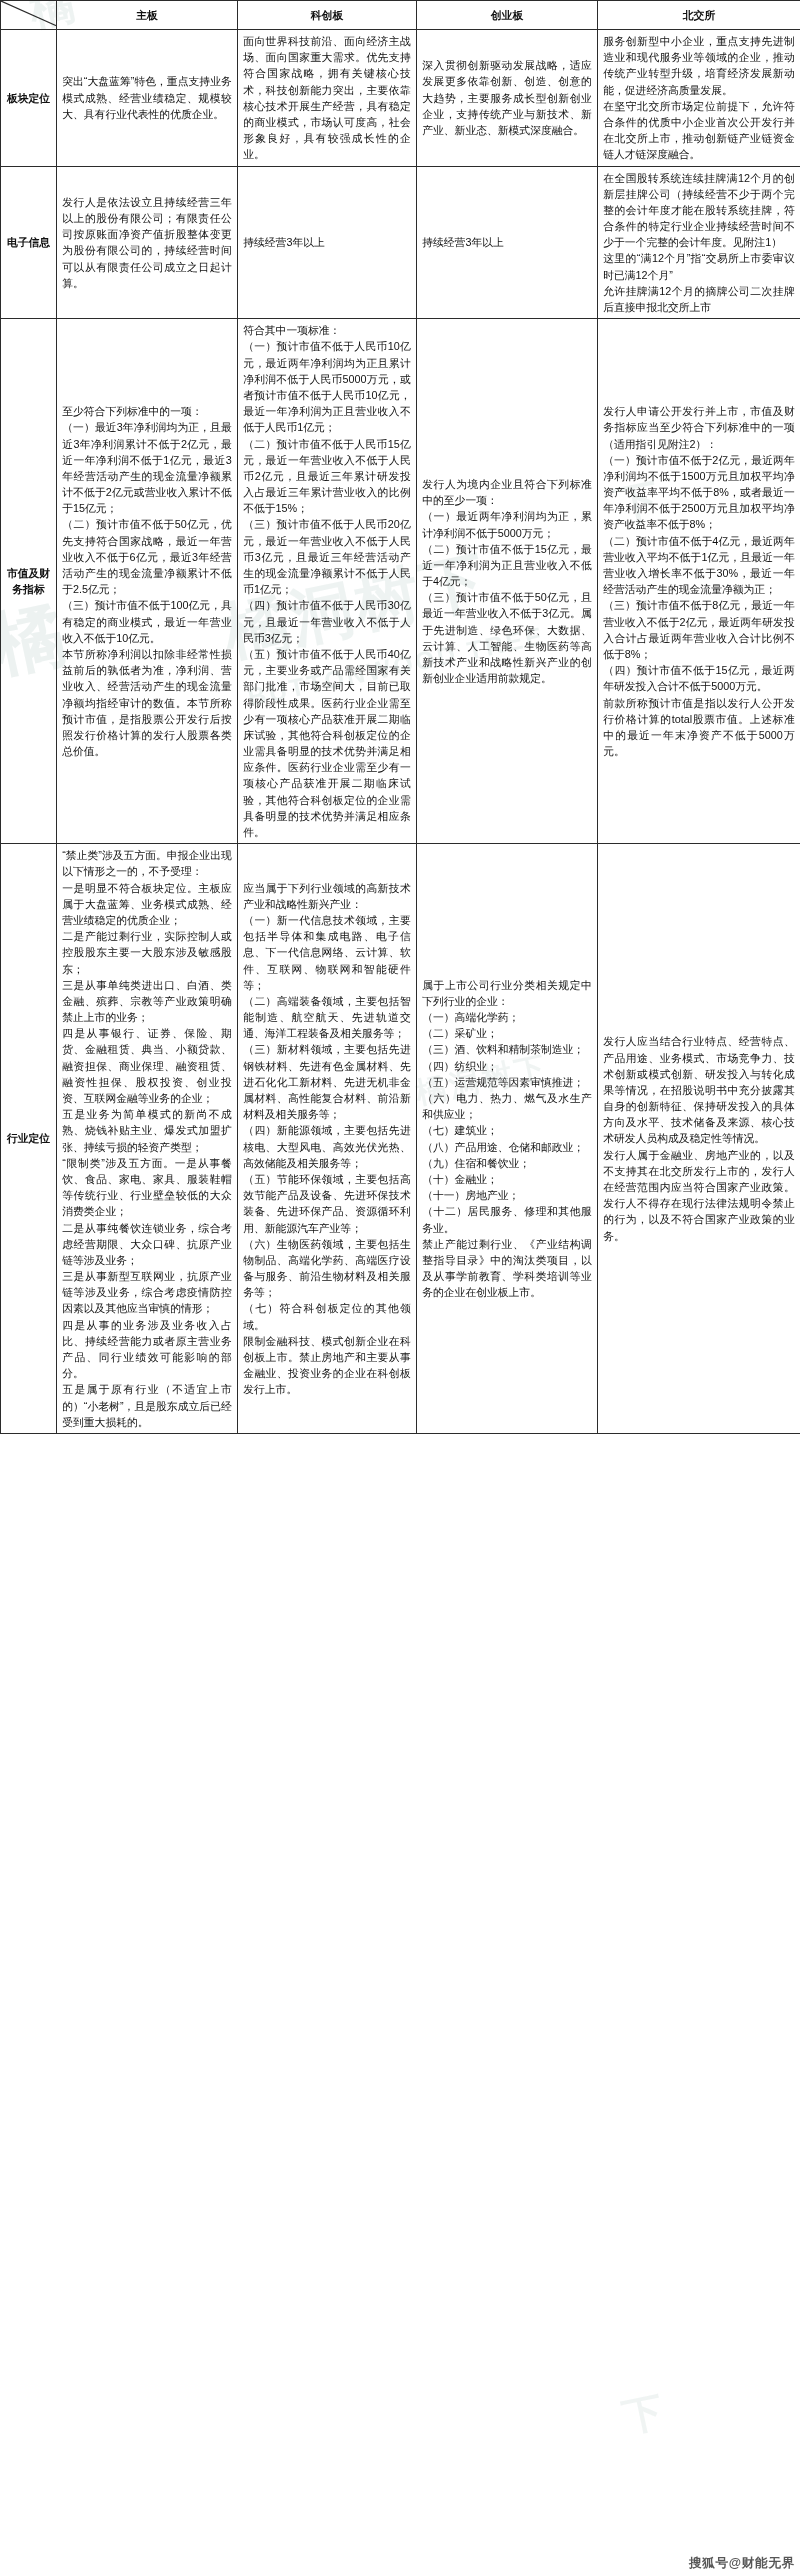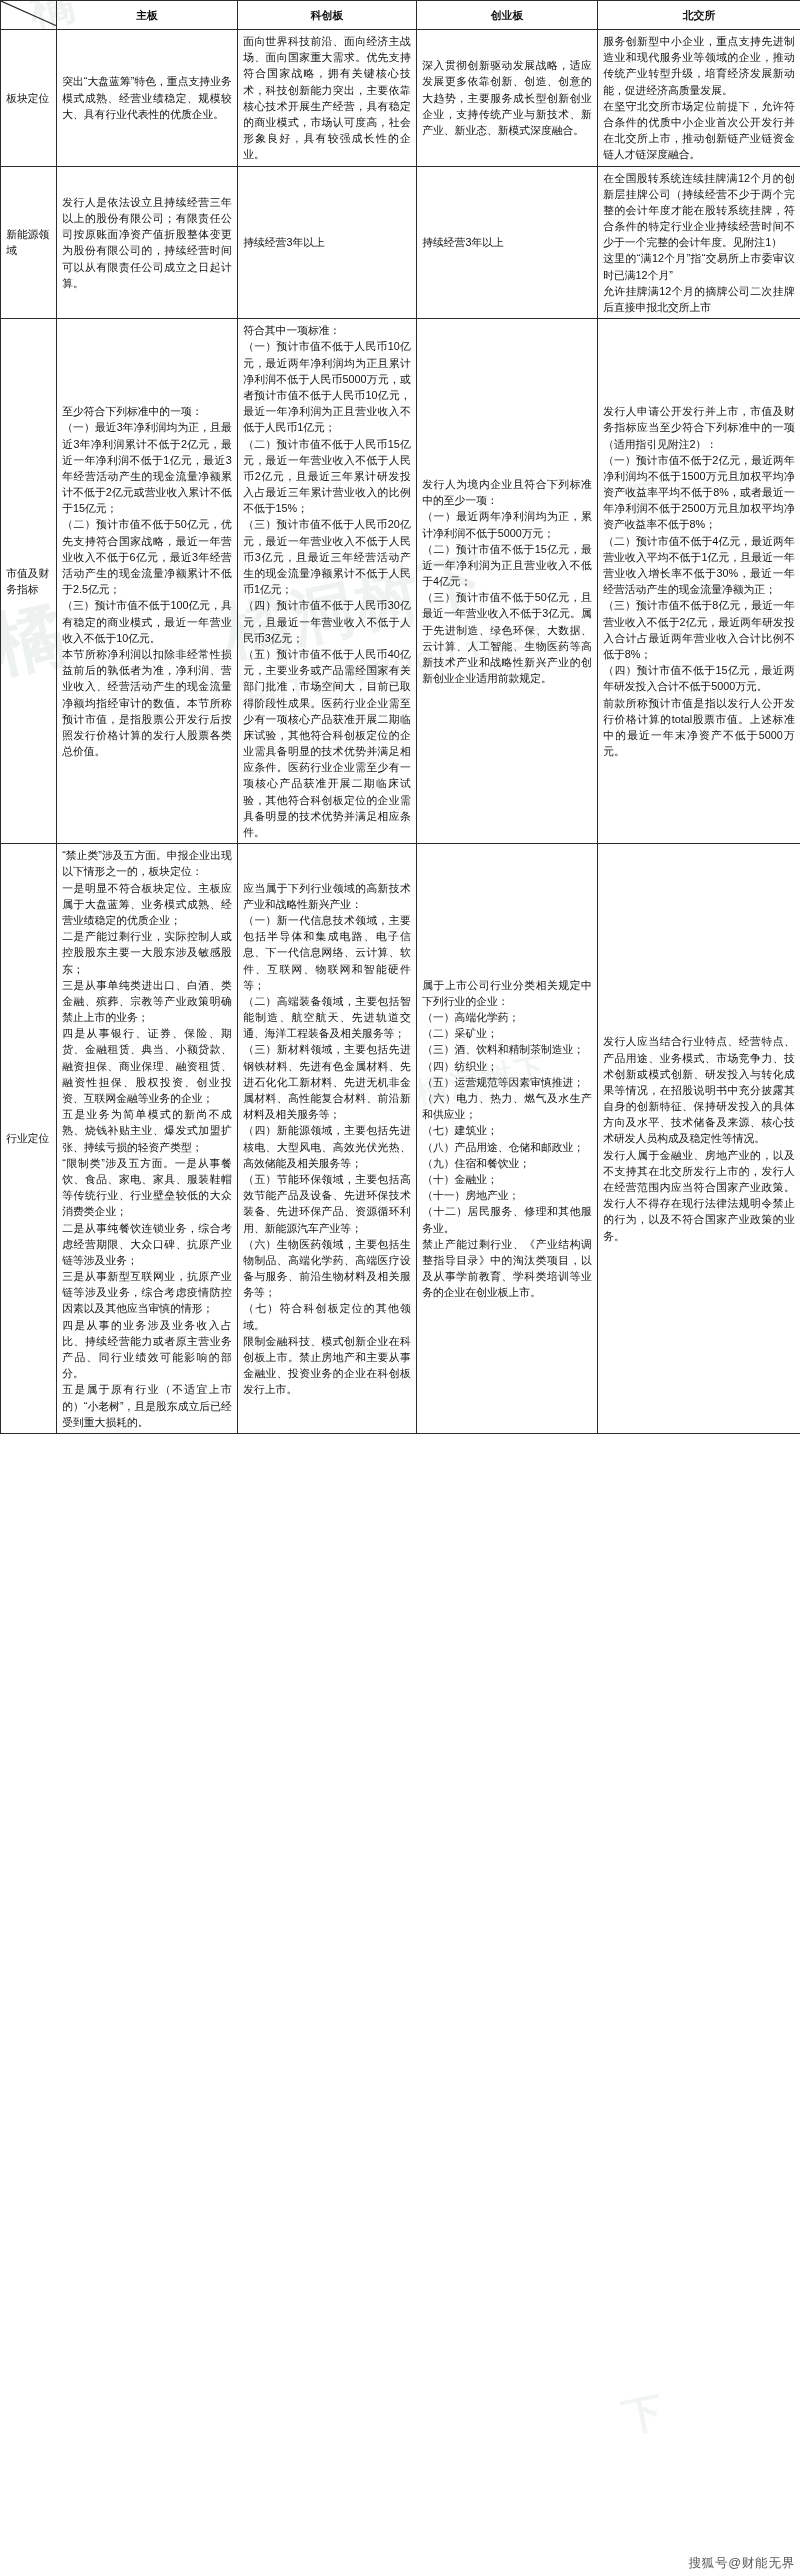"板块定位" td.rowlabel { font-weight: normal -> bold; text-align: none -> center }
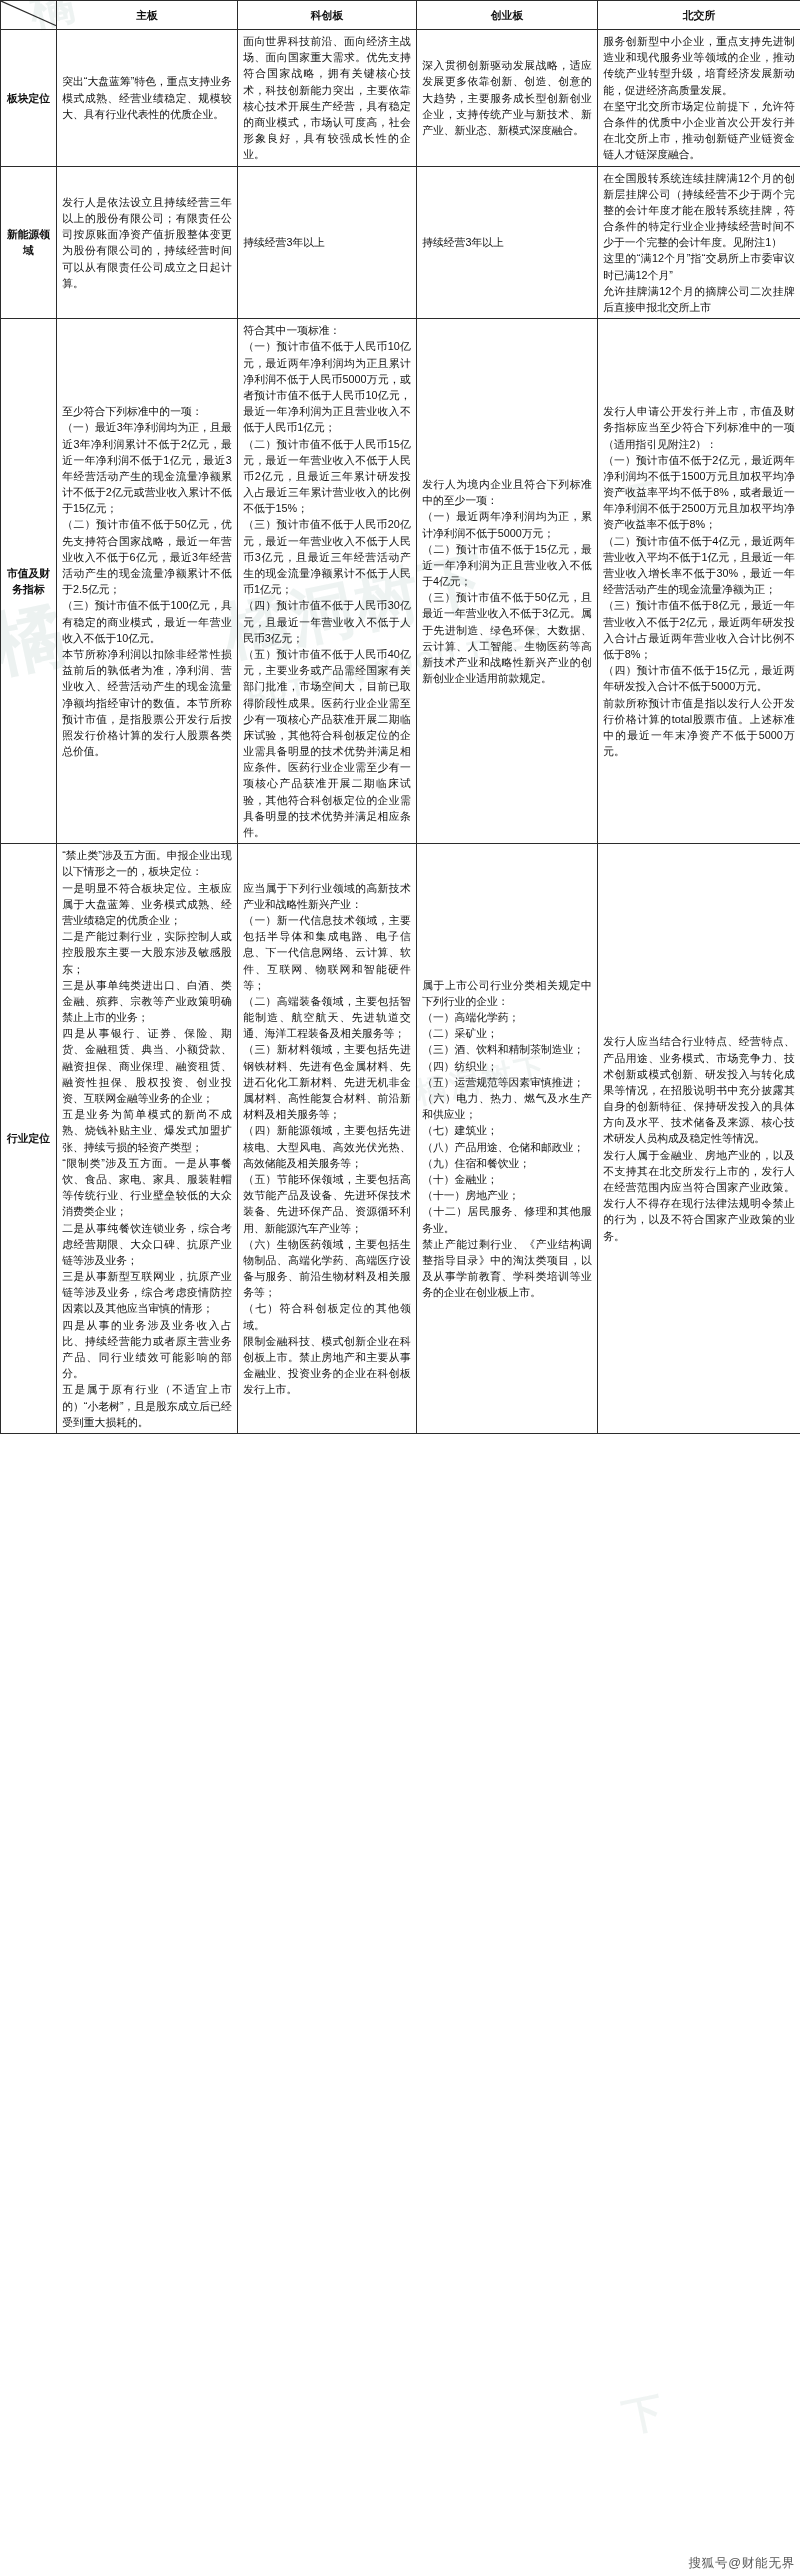"新能源领域" td.rowlabel { text: 新能源领域 -> 电子信息 }
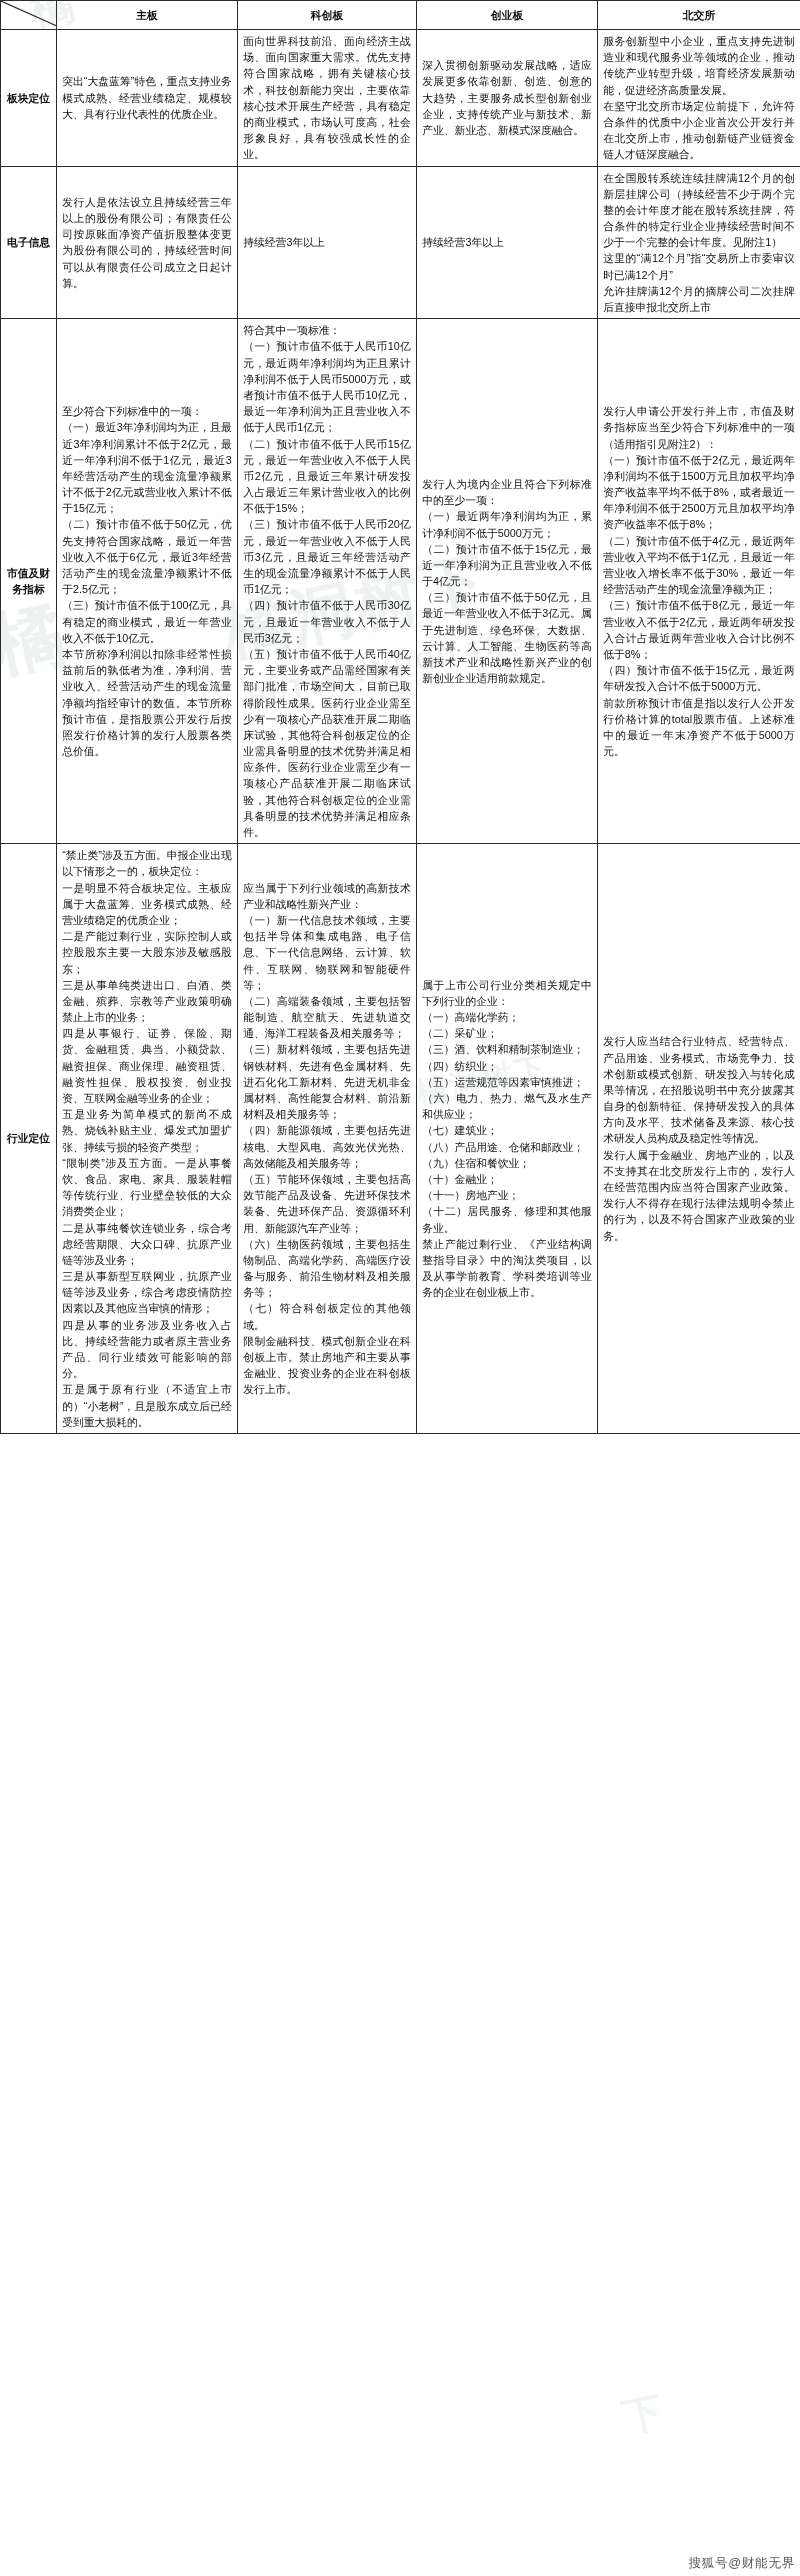"“禁止类”涉及五方面。申报企业出现以下情形之一的，板块定位：" p { text: 板块定位 -> 不予受理 }
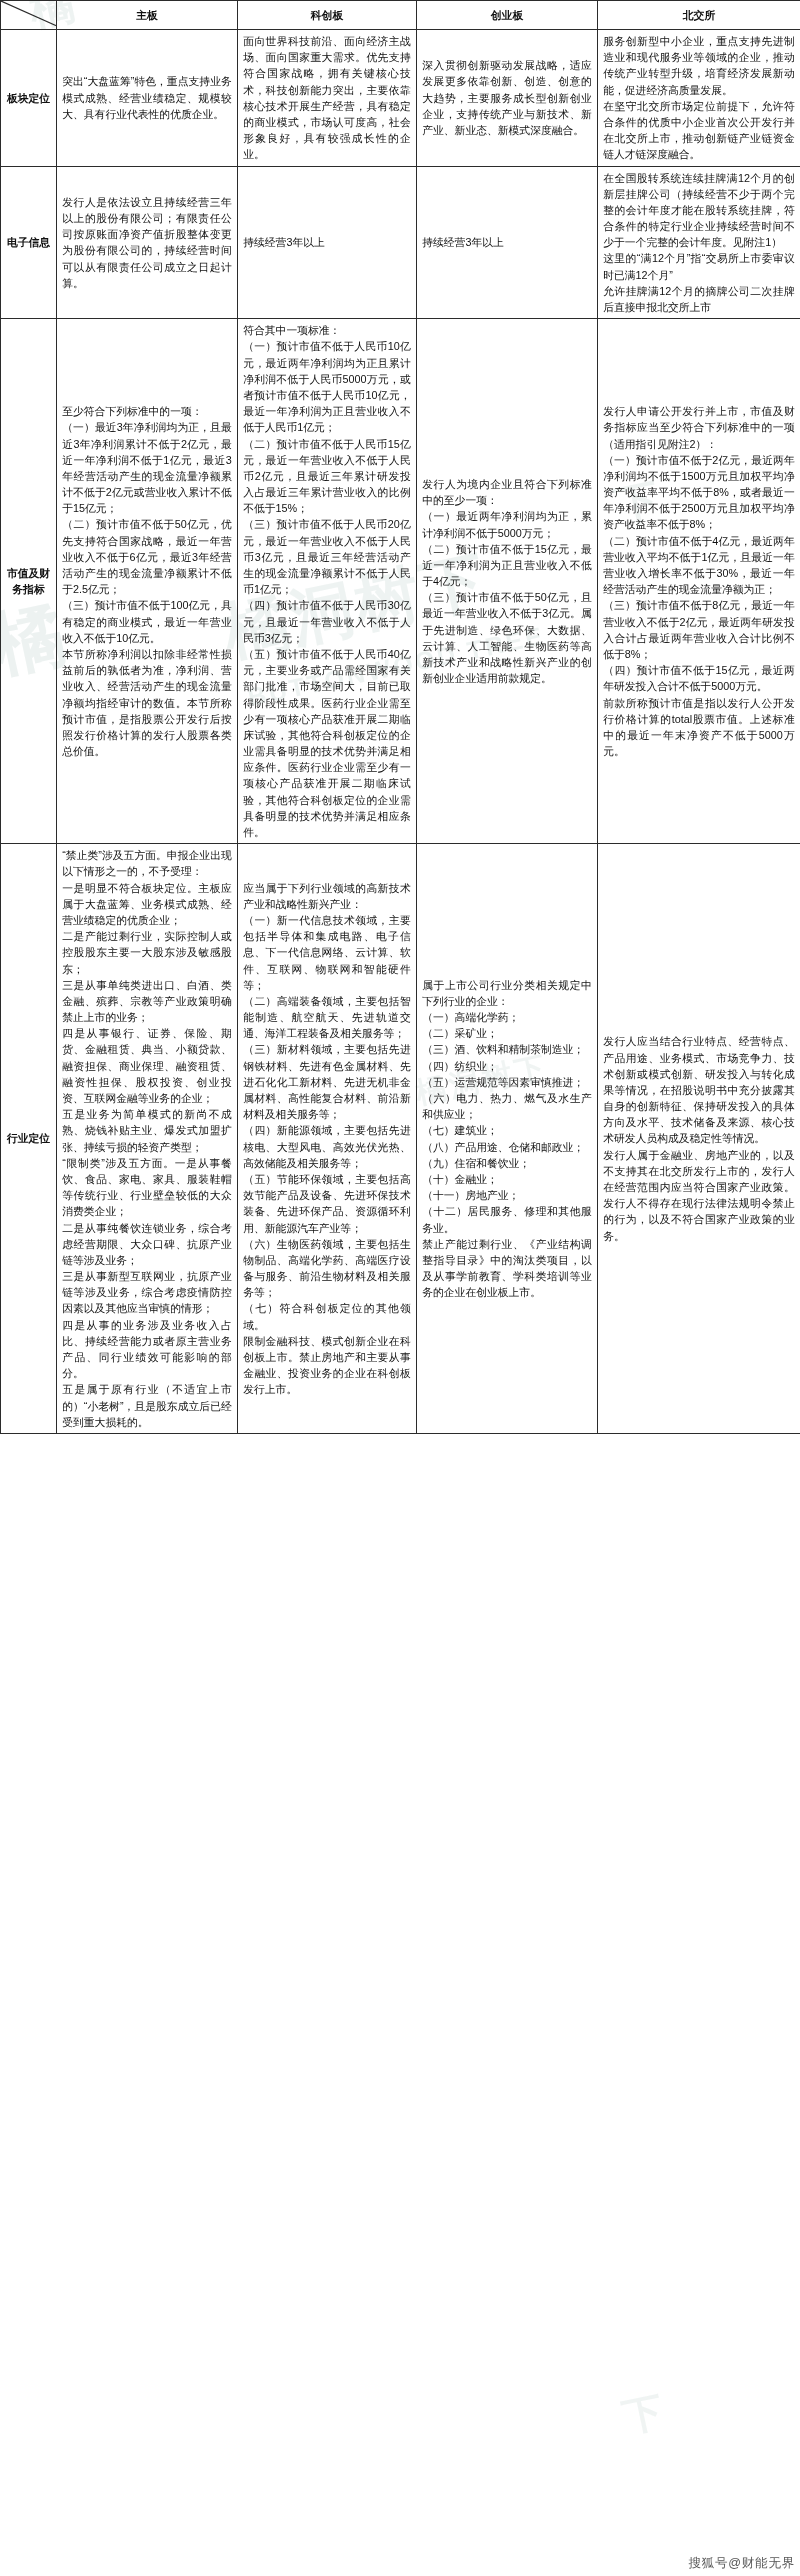"搜狐号@财能无界" .footer { font-weight: normal -> bold }
